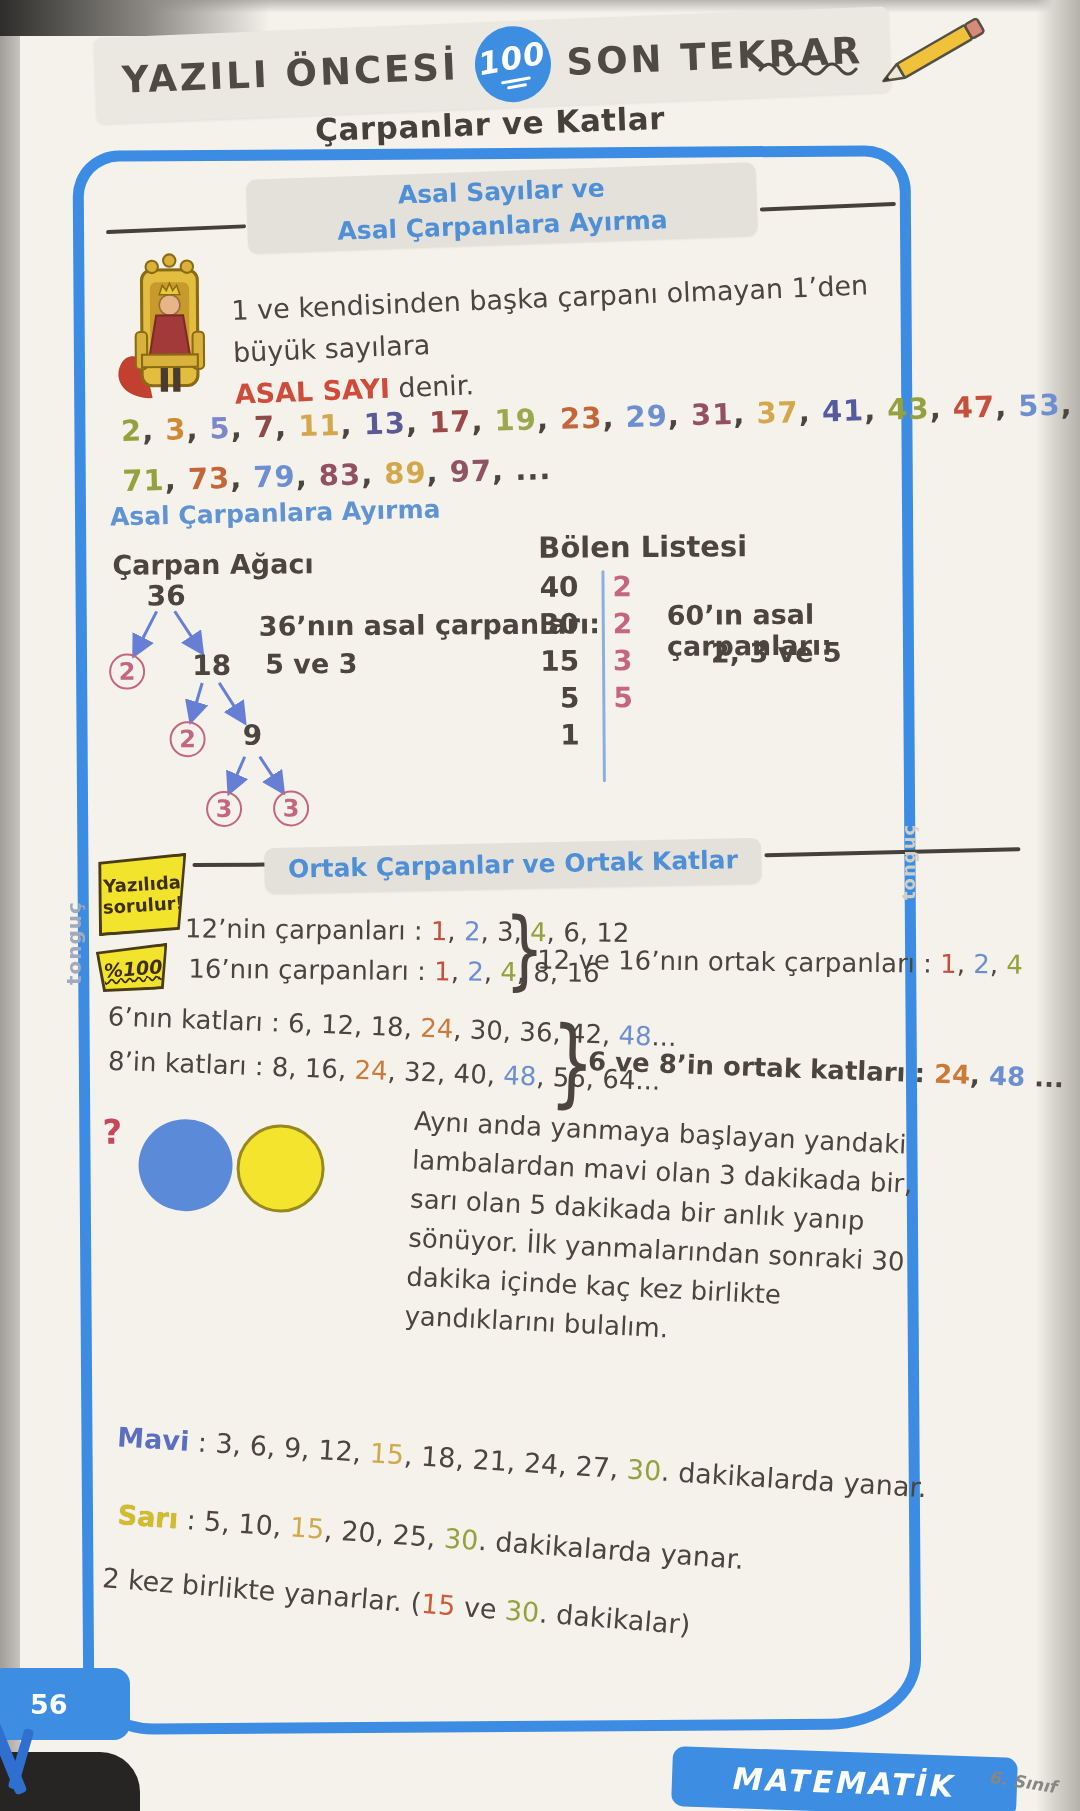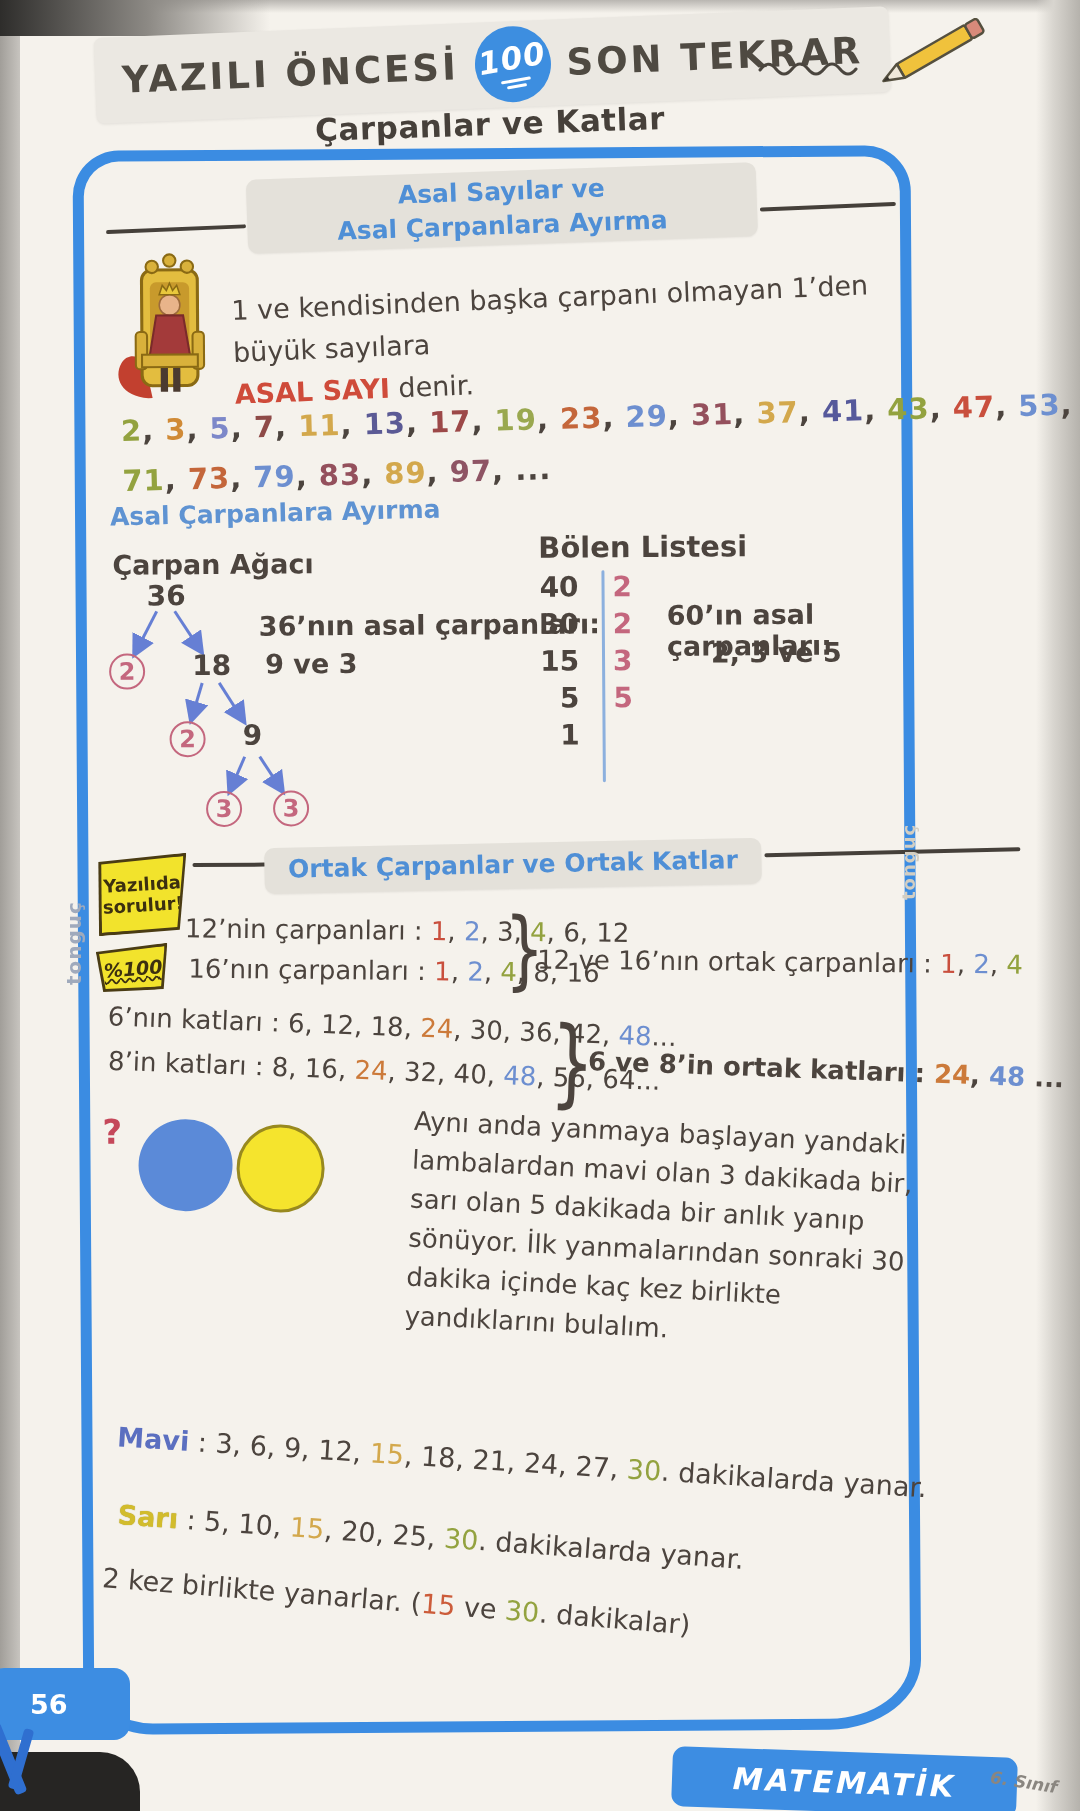"9 ve 3" div.abs { text: 9 -> 5 }
